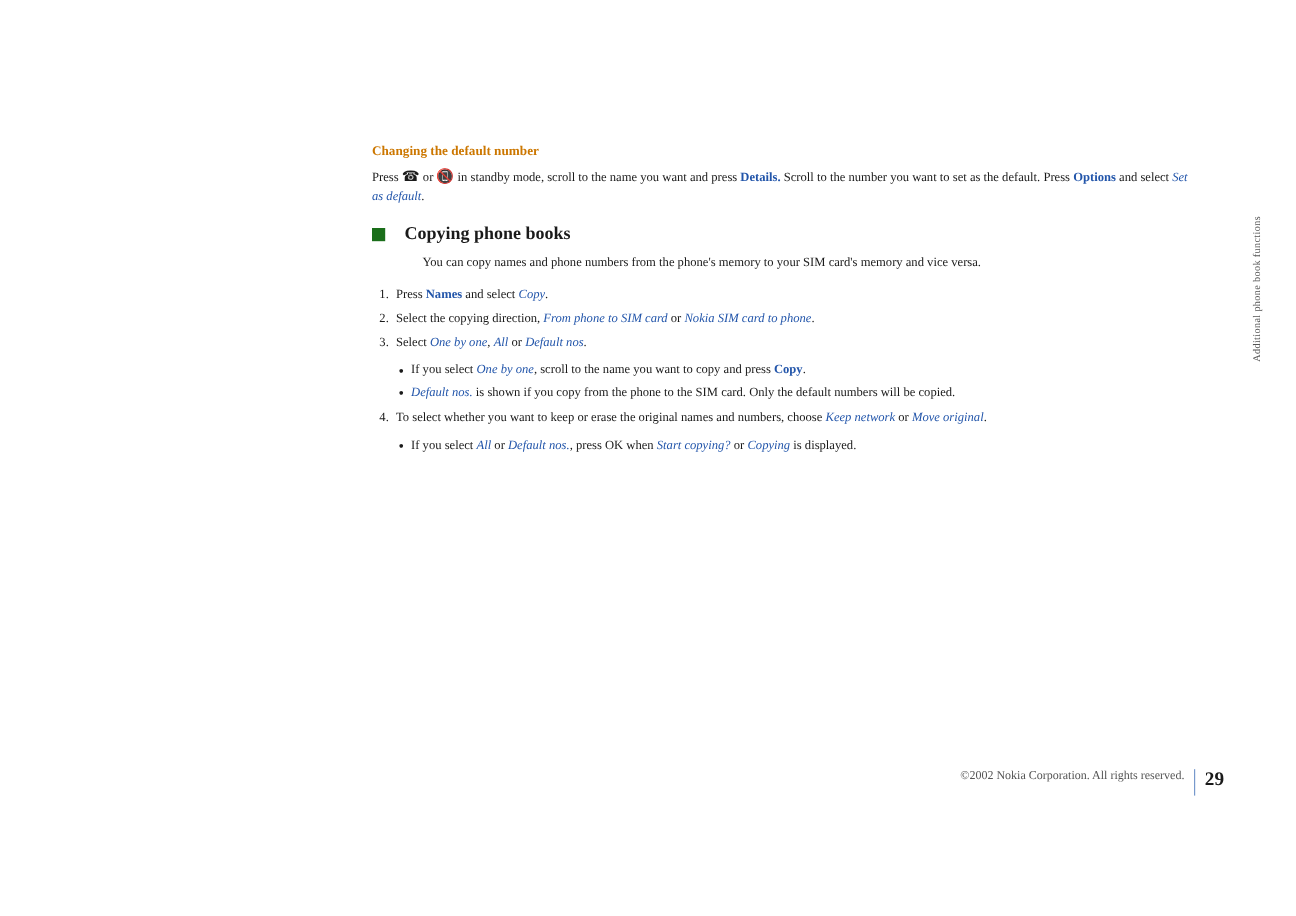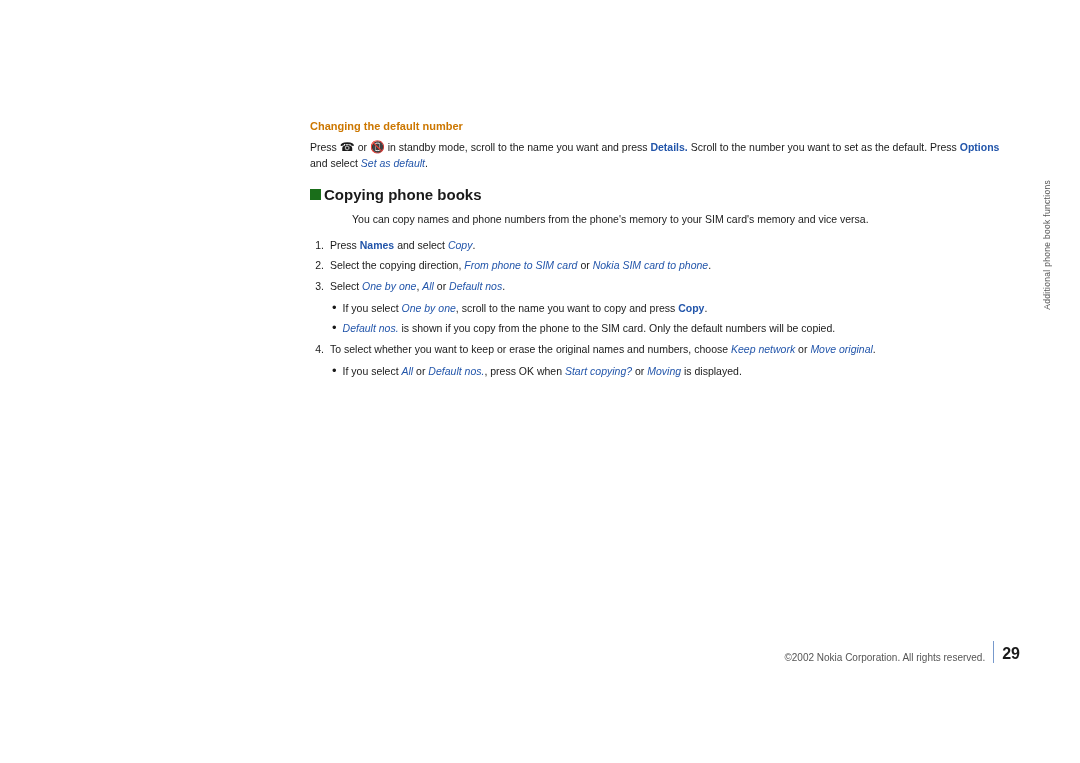"Changing the default number" .page-container { font-family: none -> Liberation Serif, serif }
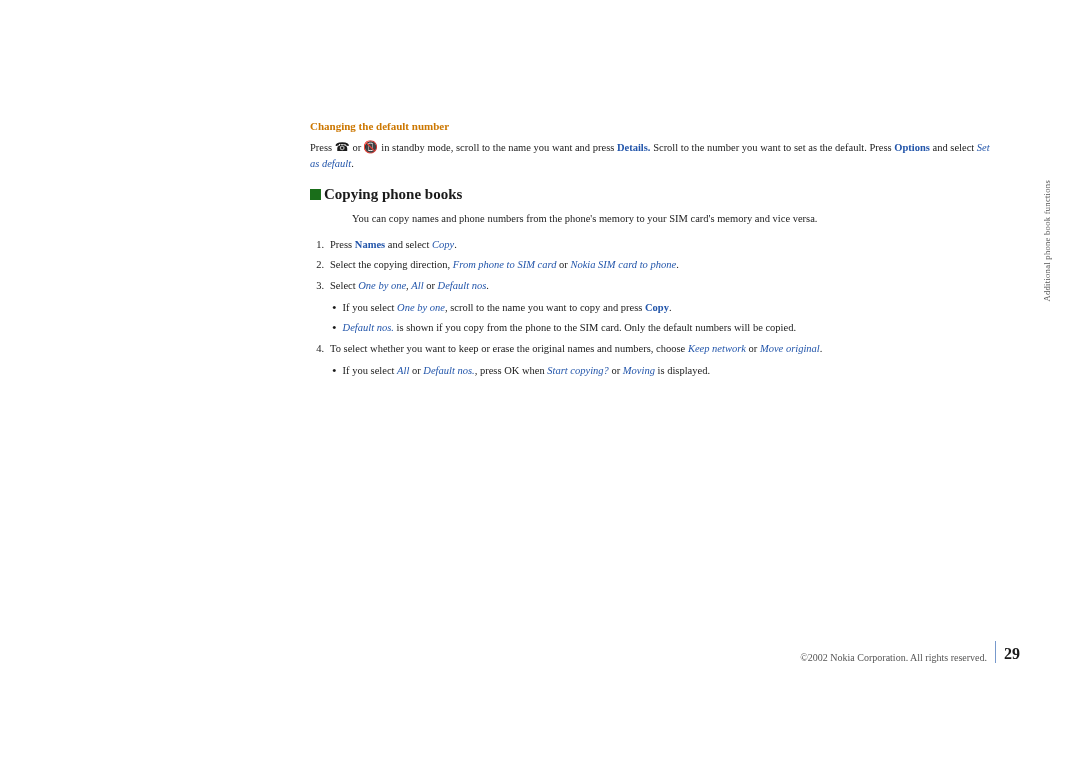"Copying phone books" .section-heading-row { gap: 3px -> 16px }
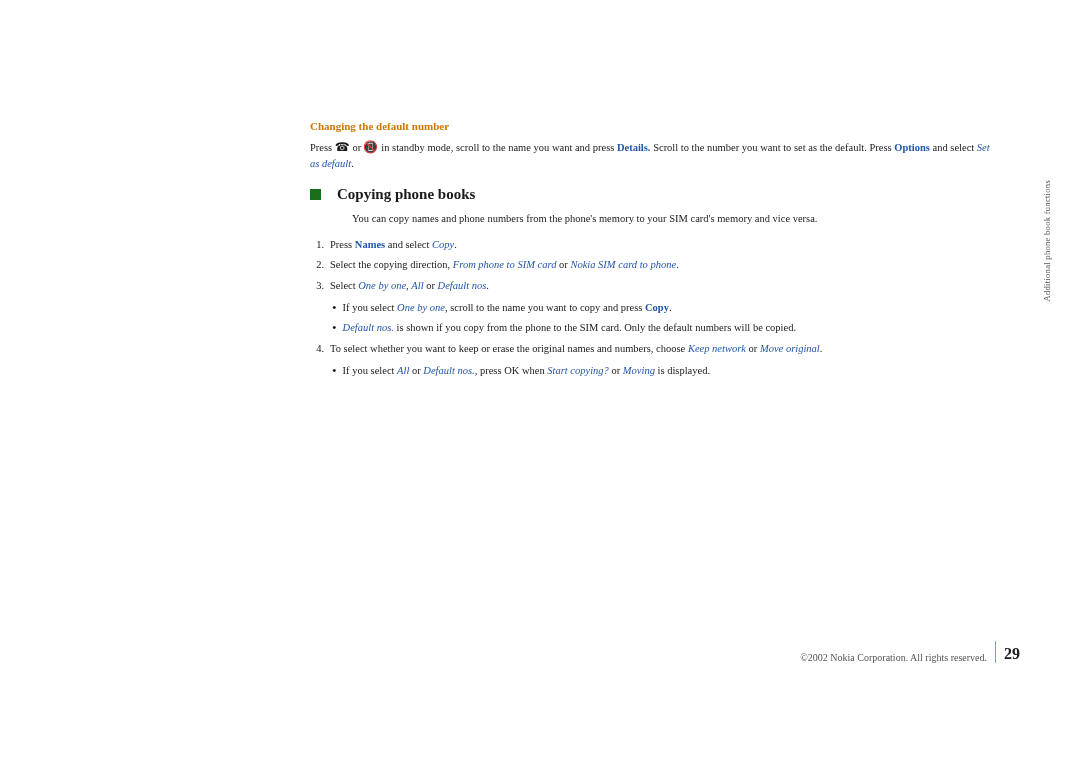"Moving" span.italic-blue { text: Moving -> Copying }
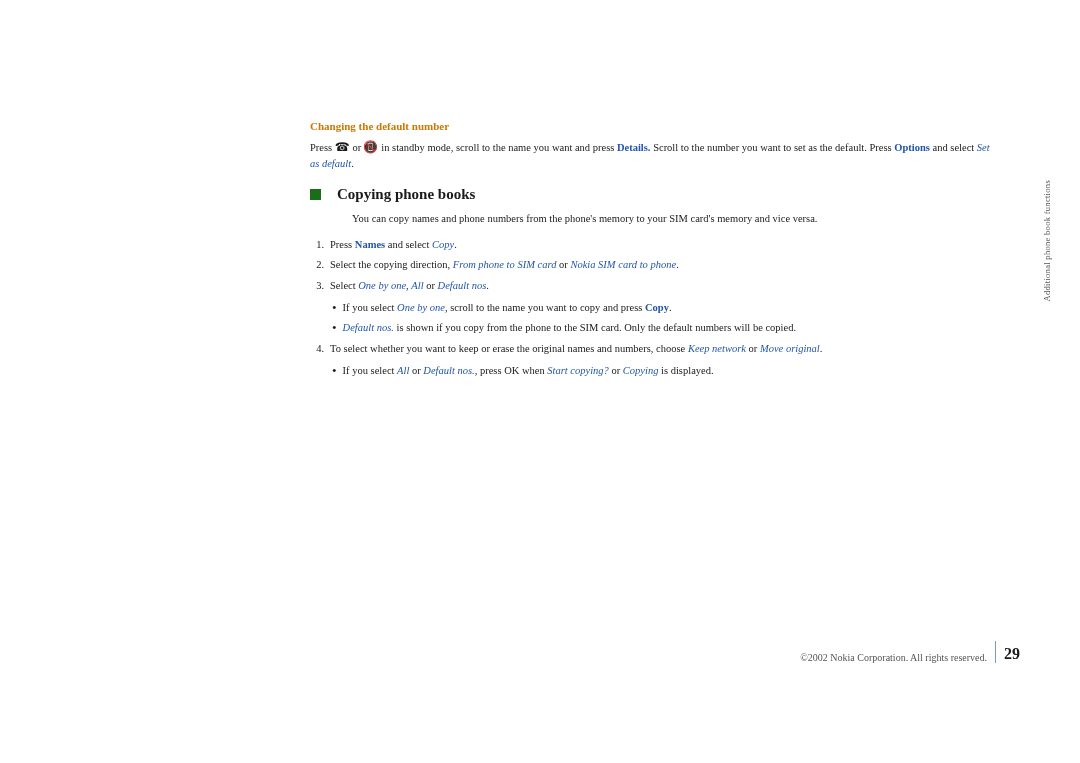"©2002 Nokia Corporation. All rights" .page-footer { align-items: flex-end -> flex-start }
